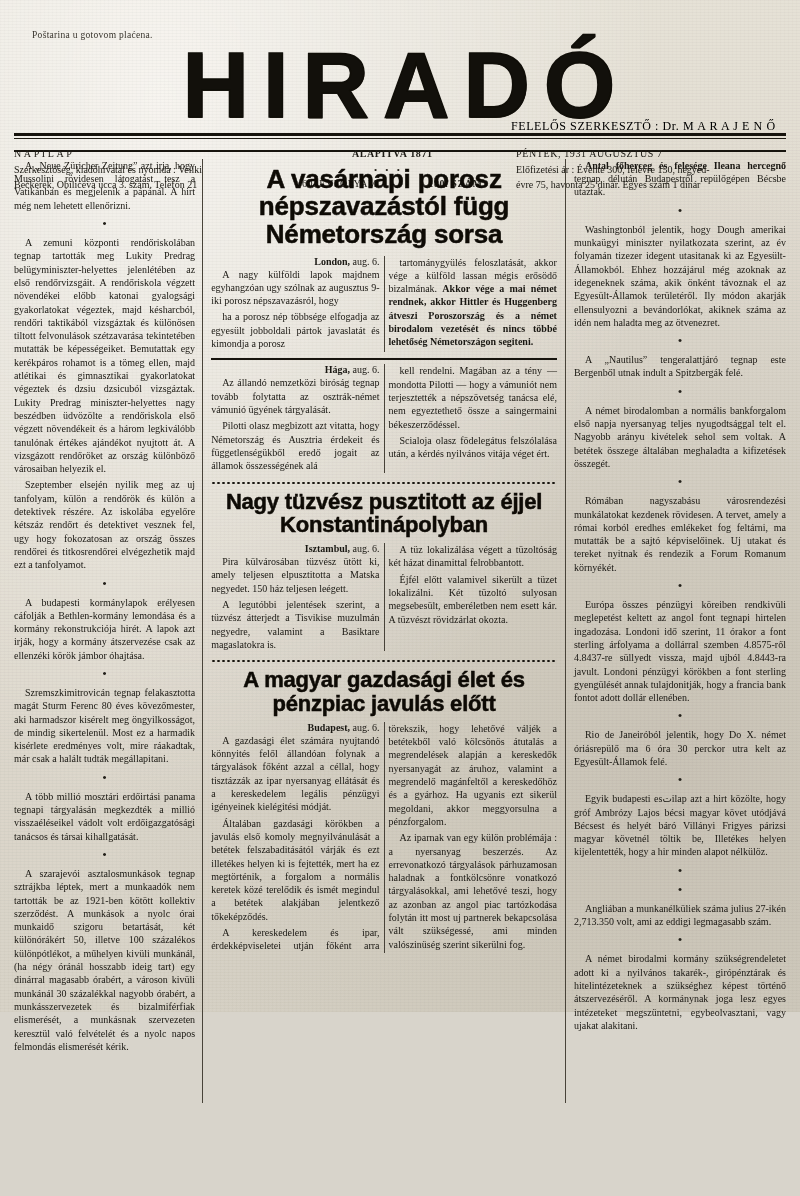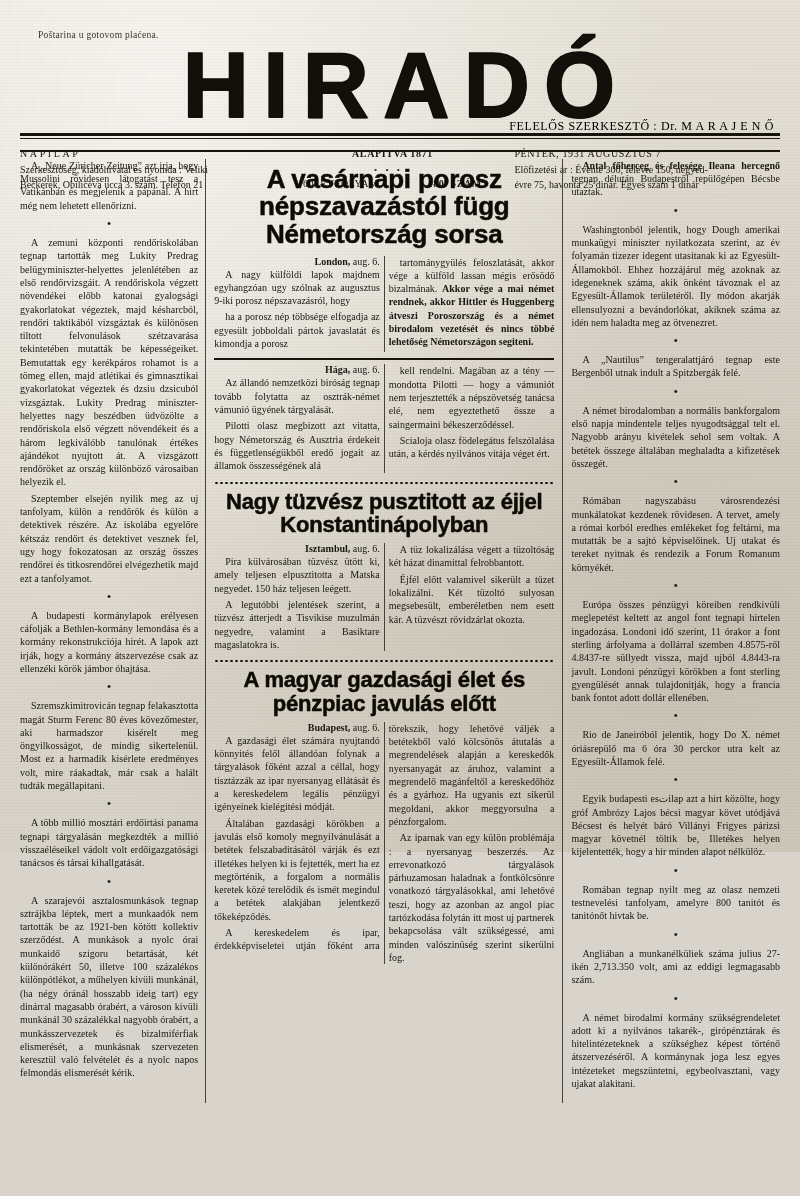"Poštarina u gotovom plaćena." .page { height: 852px -> 1012px; padding: 0 20px -> 0 14px }
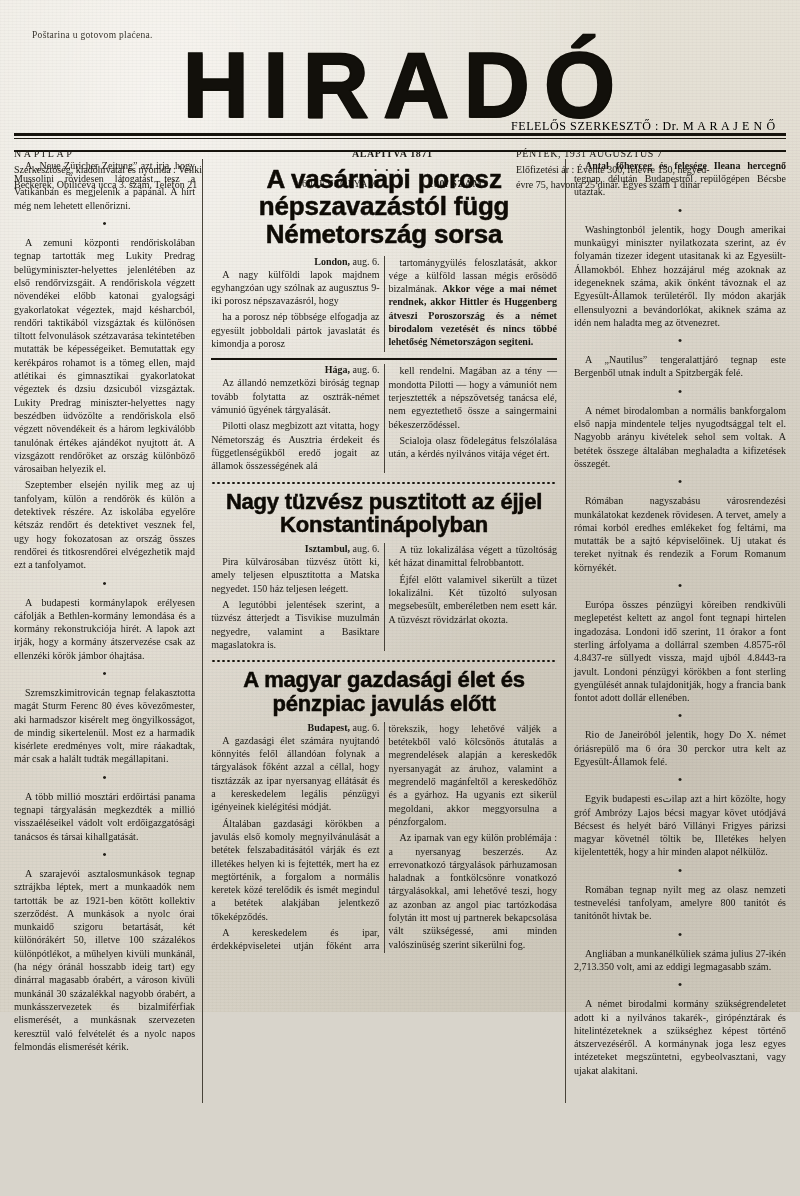"A német birodalomban a normális" p.p { text: mindentele -> nyersanyag }
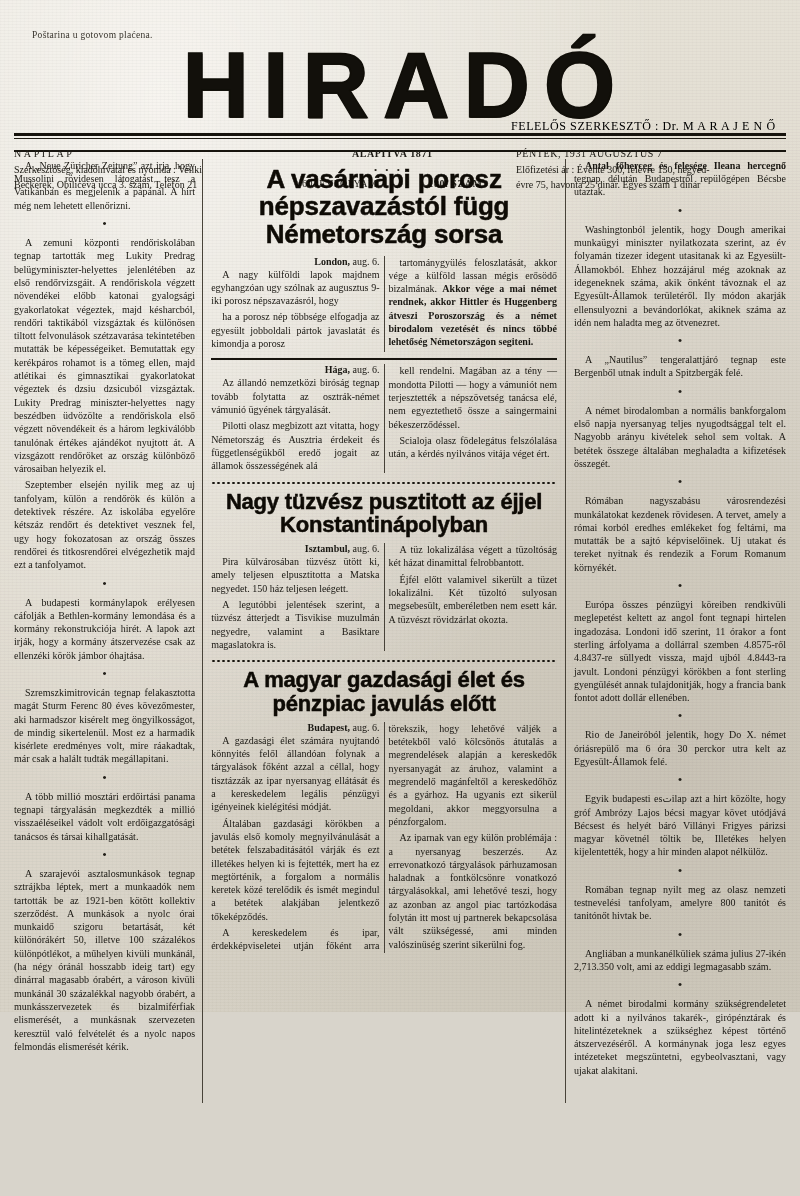"Romában tegnap nyilt meg az" p.p { html: <p>Romában tegnap nyilt meg az olasz nemzeti testnevelési tanfolyam, amelyre 800 tanitót és tanitónőt hivtak be.</p> -> none }
